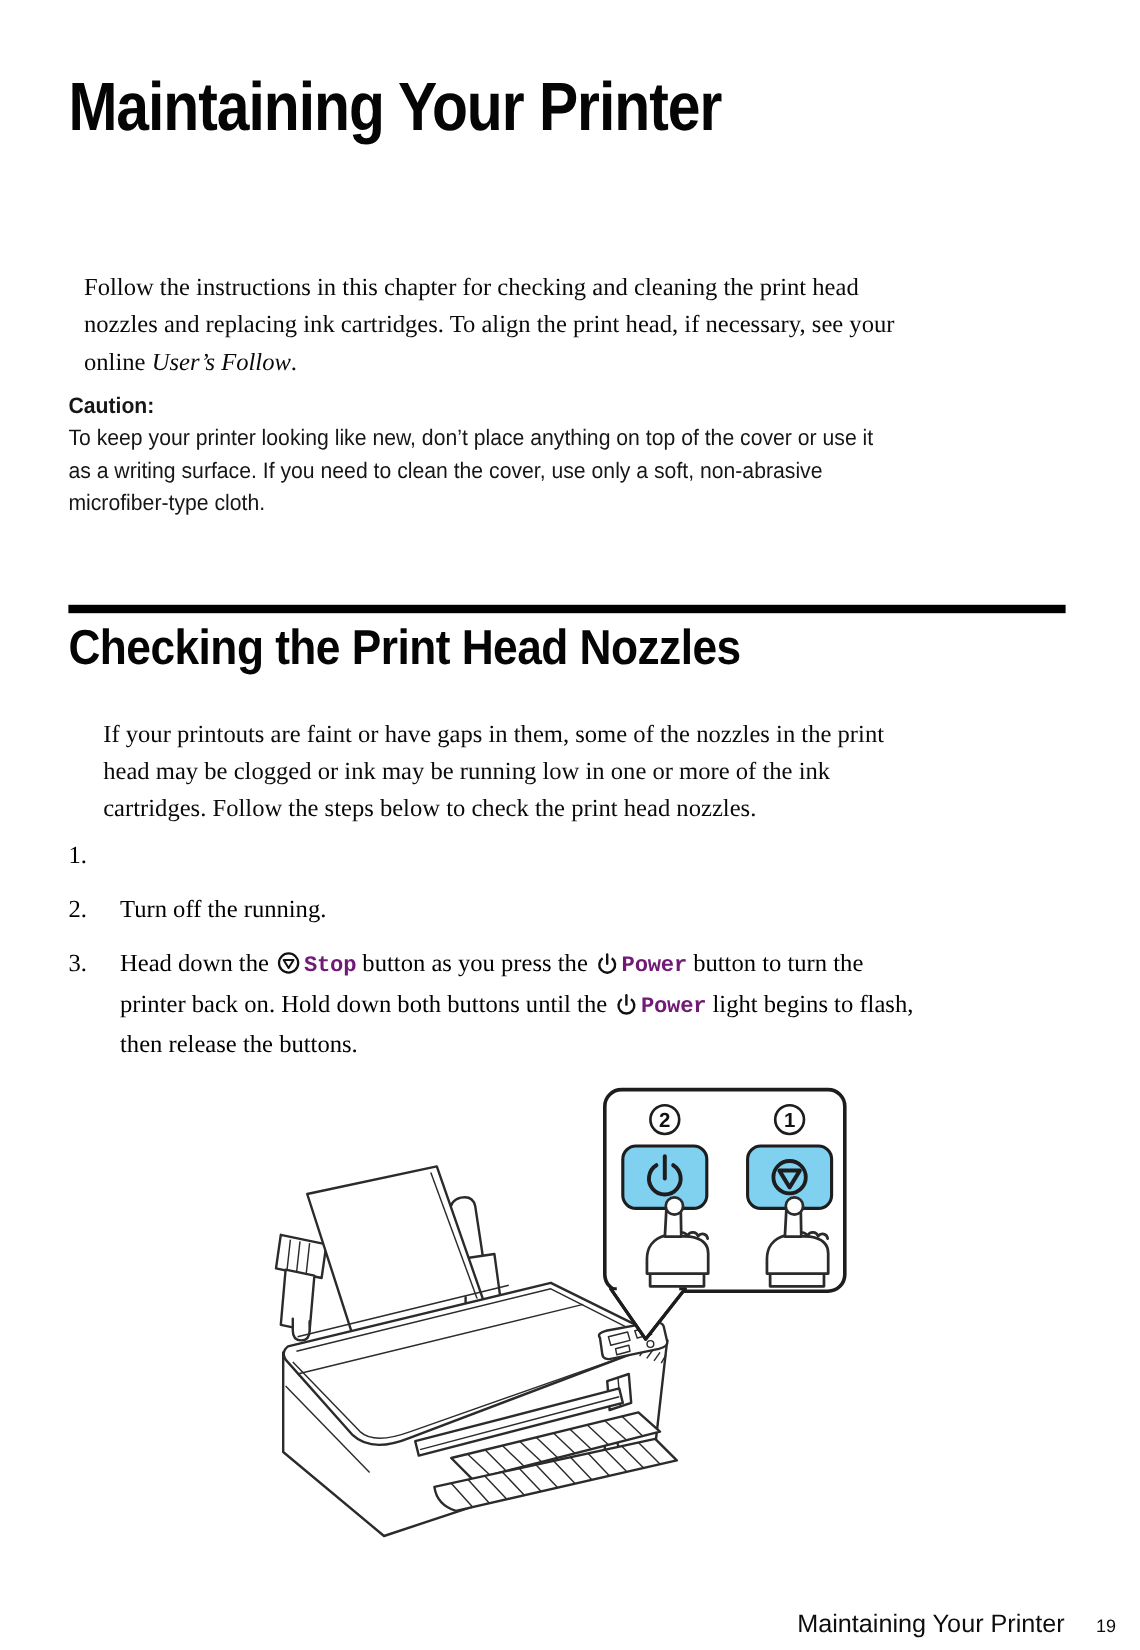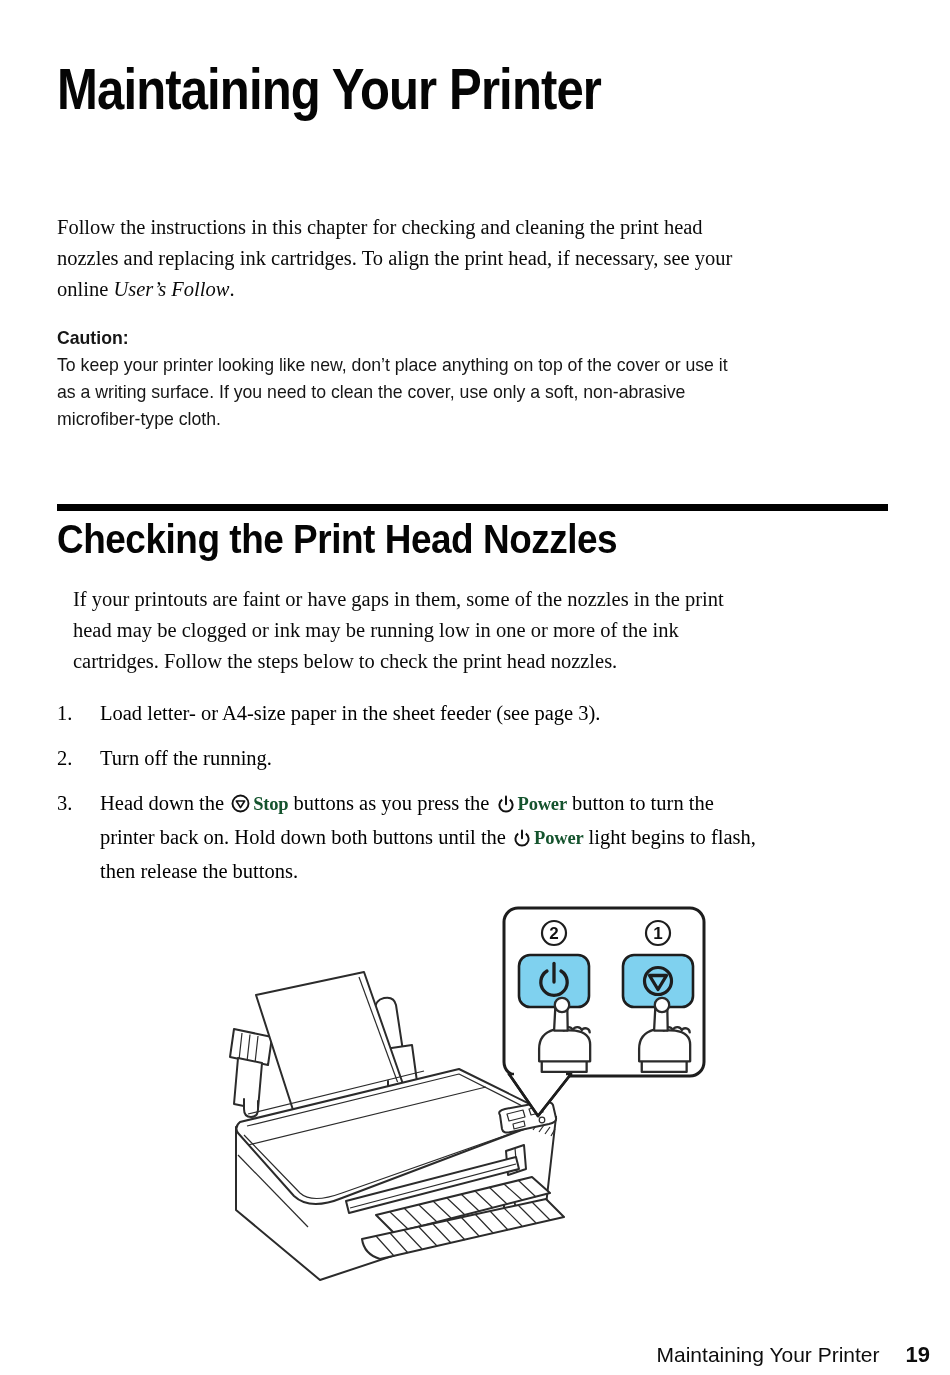"Follow the instructions in this" .serif-par { margin: 0 -> 13px }
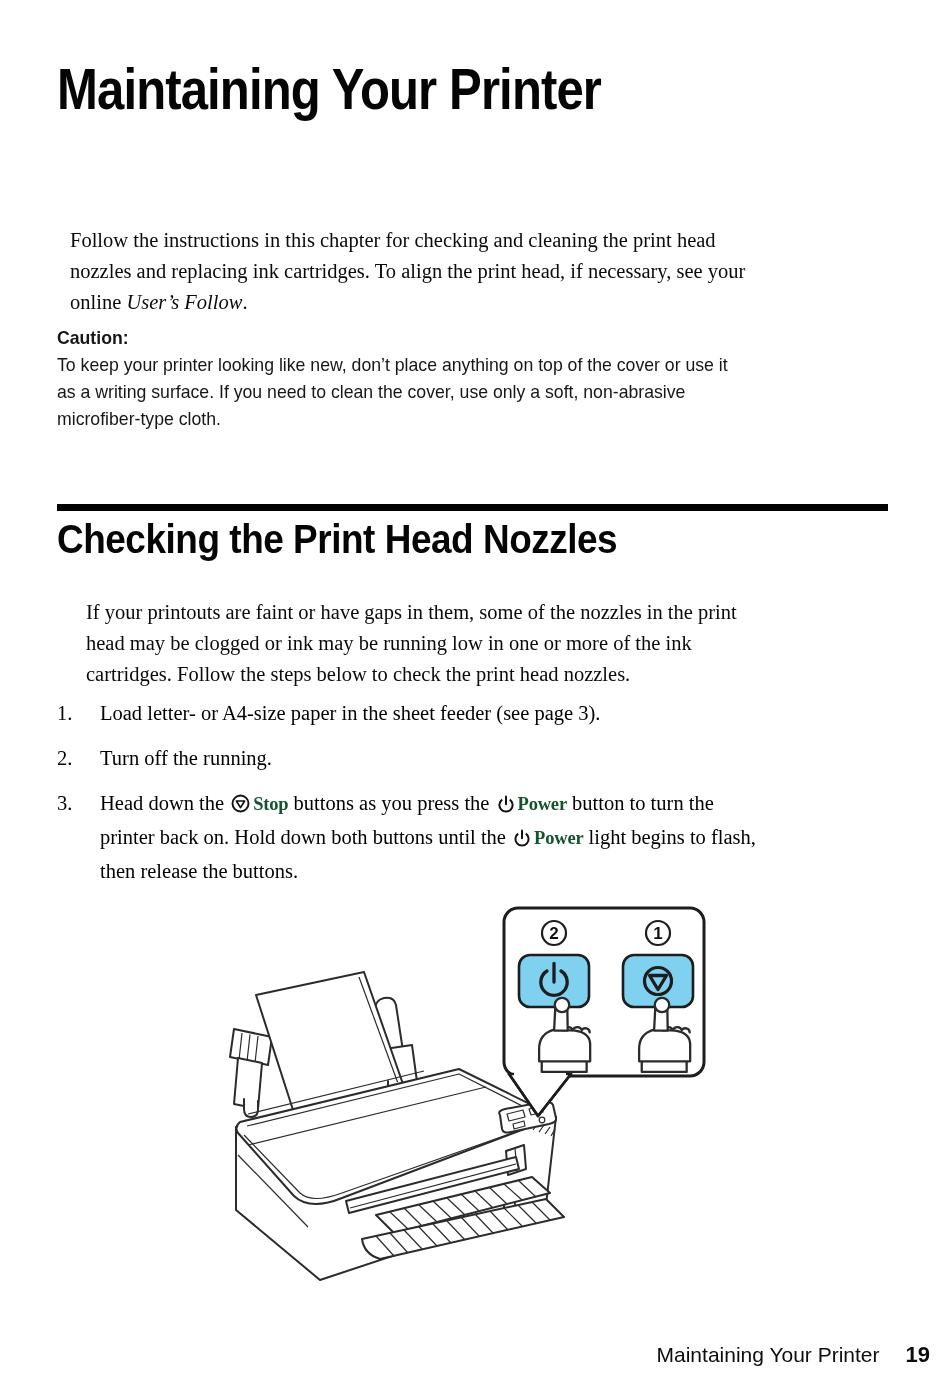"Load letter- or A4-size paper" div.step-body { html: <div>Load letter- or A4-size paper in the sheet feeder (see page 3).</div> -> none }
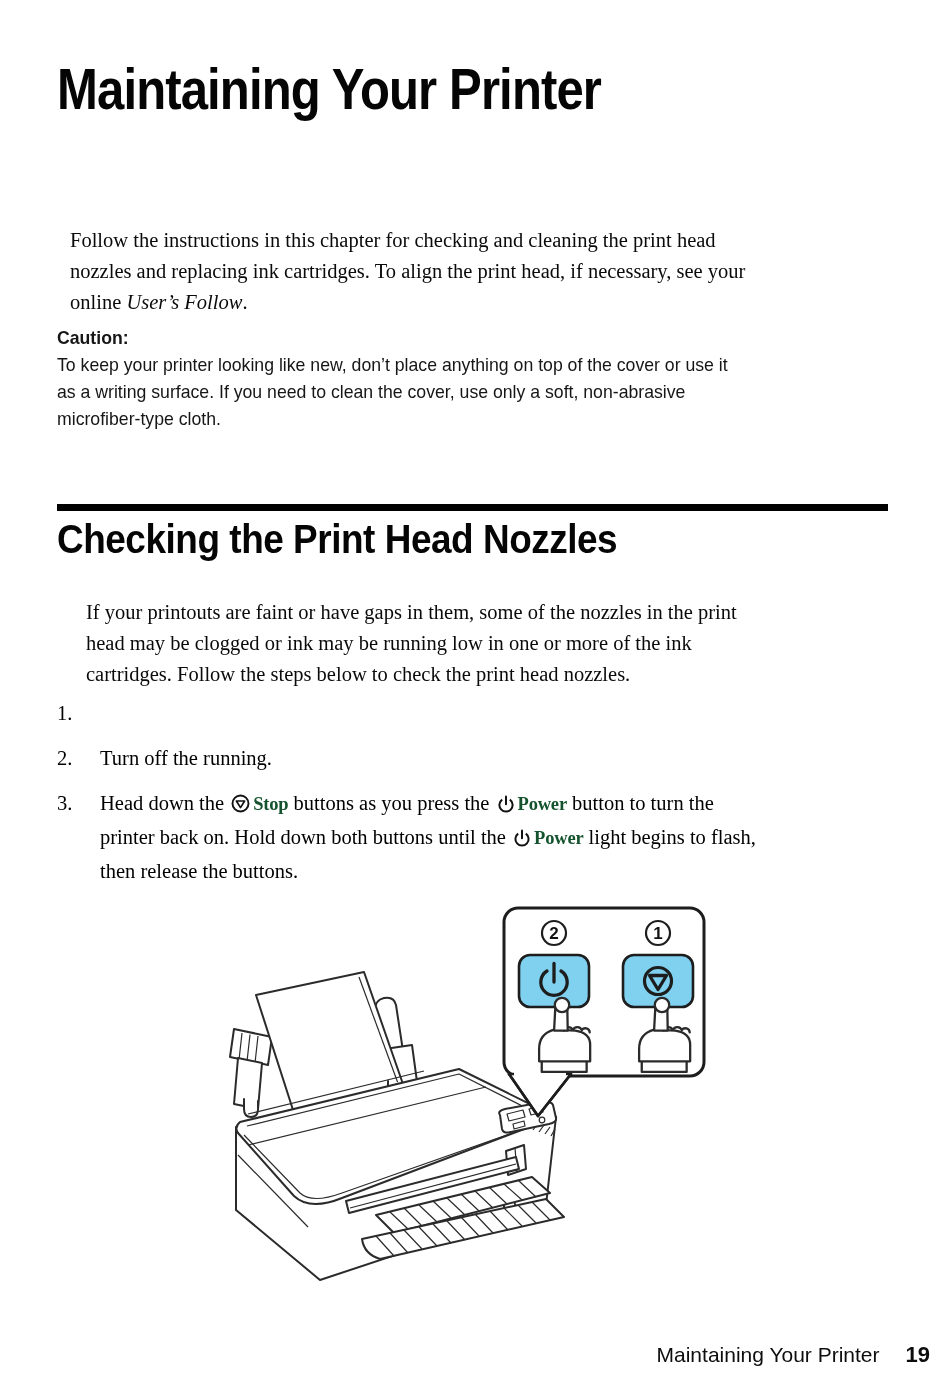"Stop" .ui-word { color: #14532d -> #701a75; font-family: Liberation Serif, serif -> Liberation Mono, monospace }
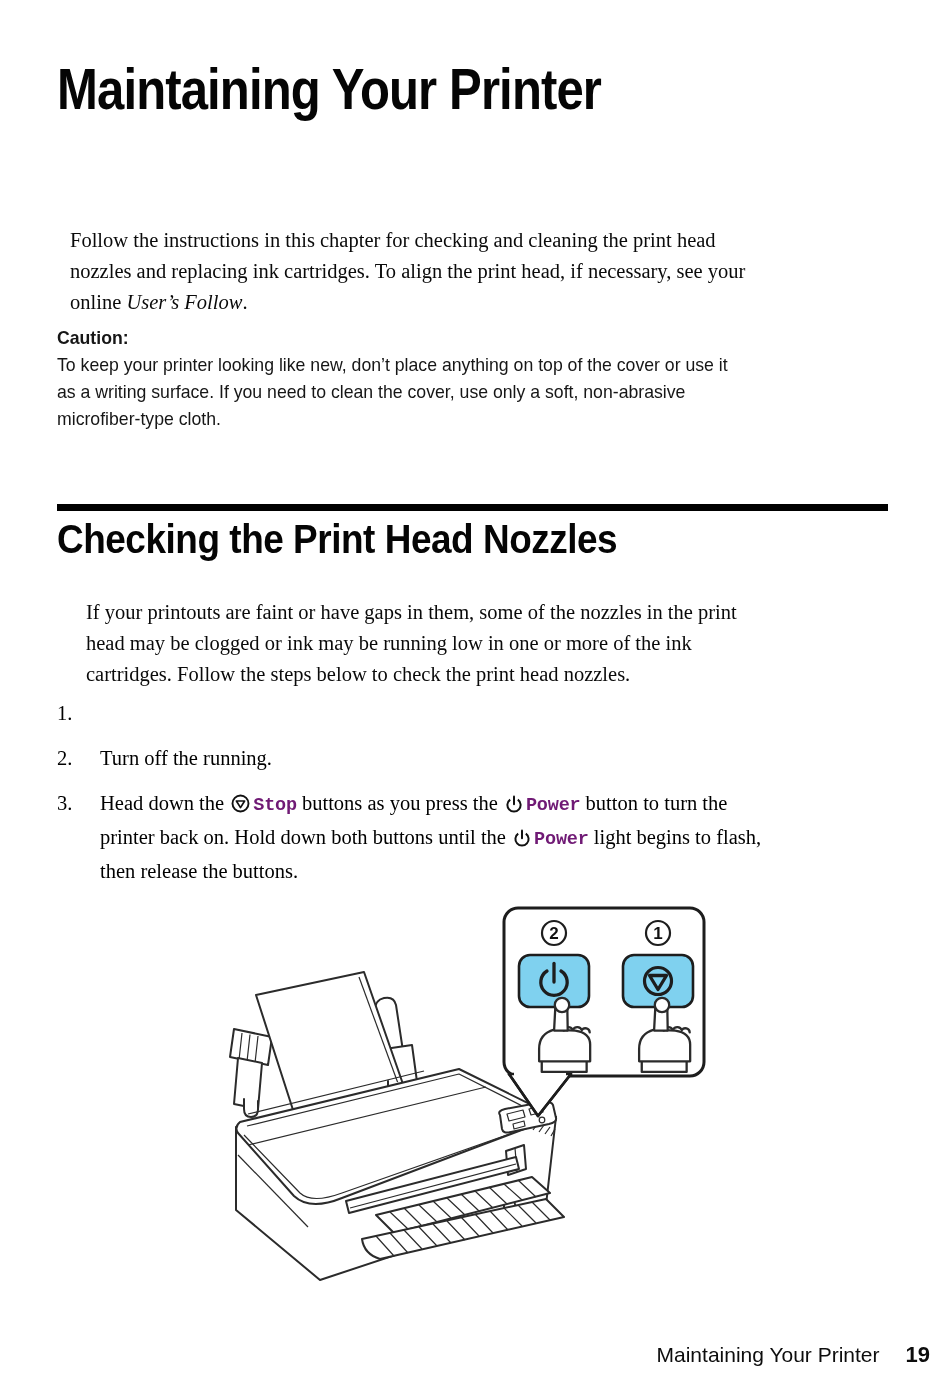"buttons as you press the" span { text: buttons -> button }
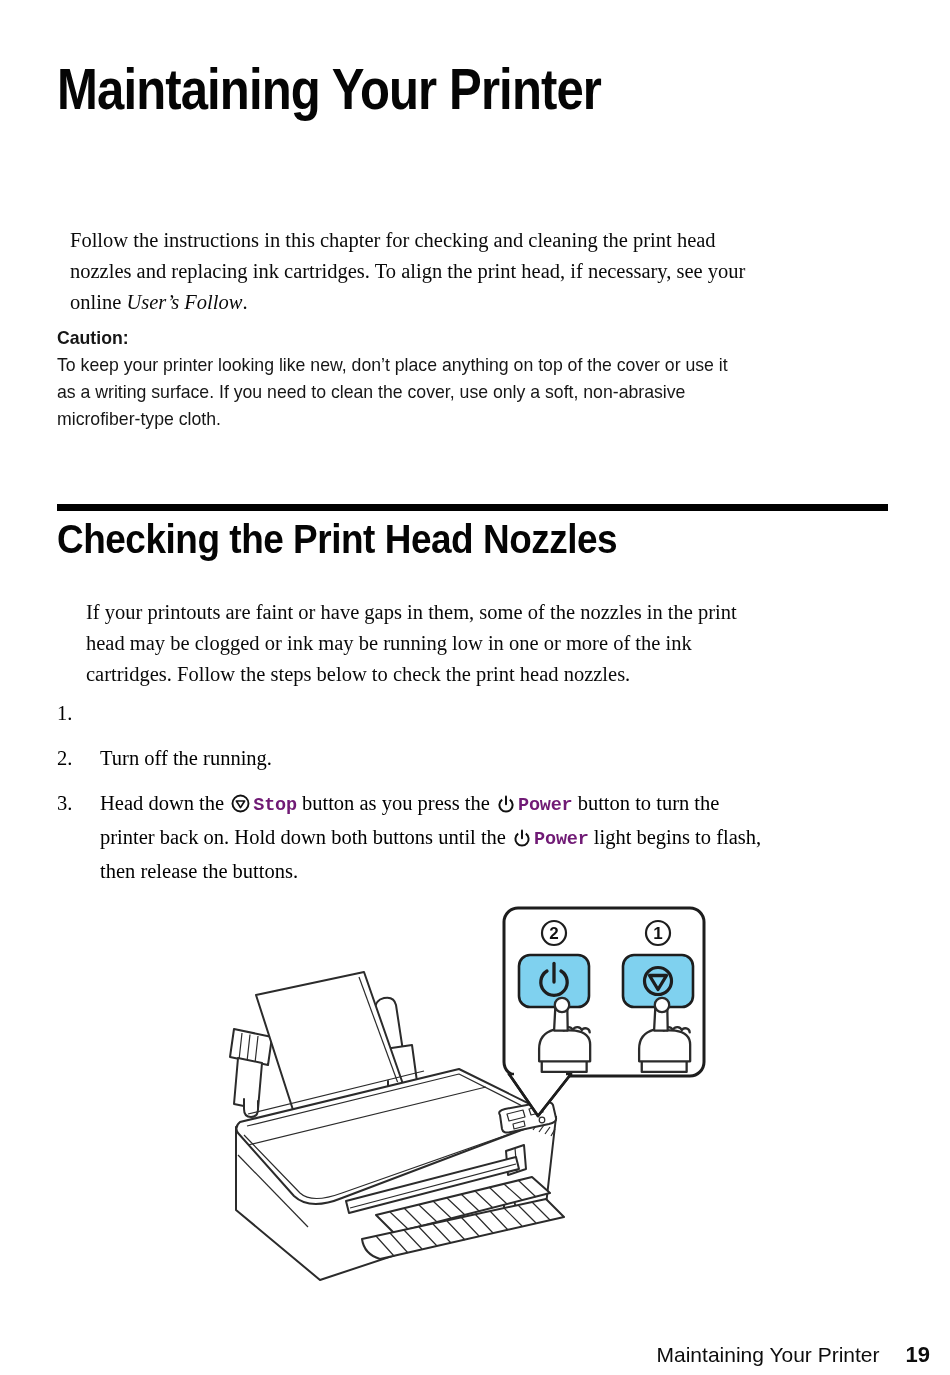"19" .footer .pg { font-size: 22px -> 15px; font-weight: 700 -> 400 }
